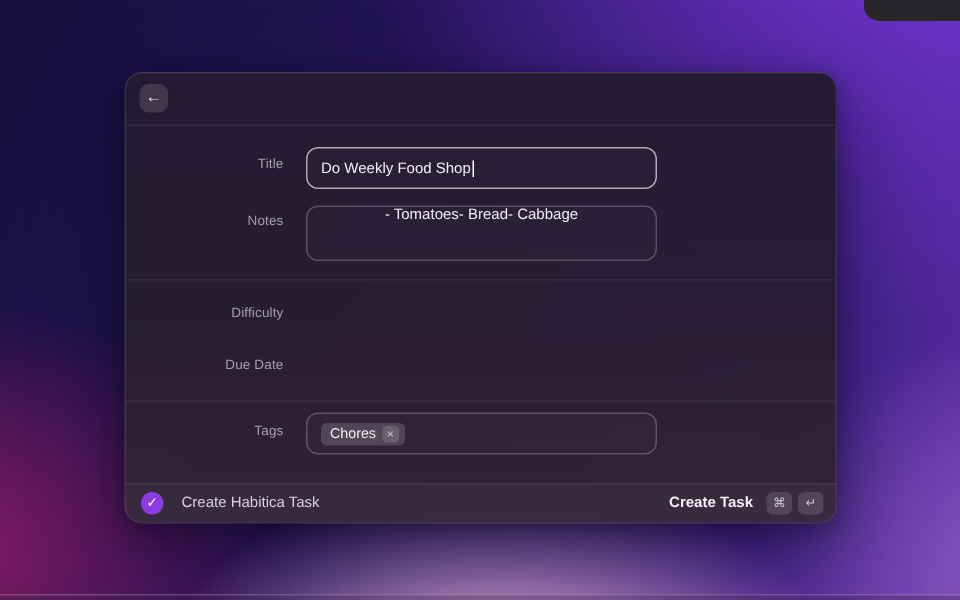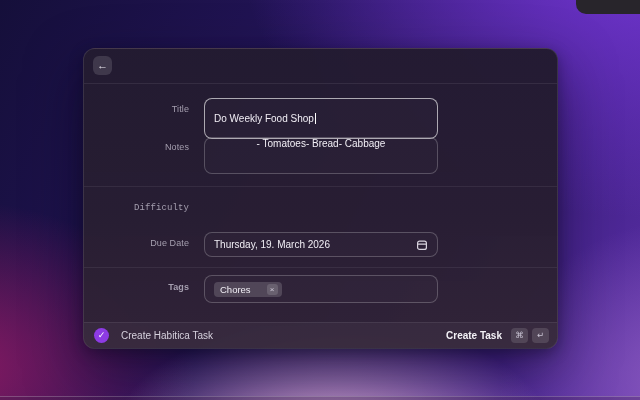"Do Weekly Food Shop" .field-title { height: 41px -> 28px }
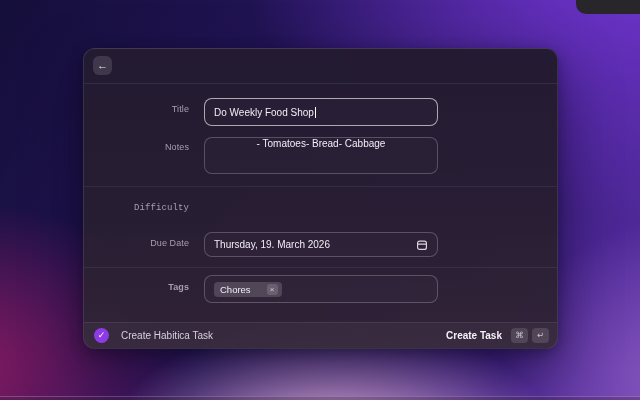"Difficulty" .row-difficulty .label { font-family: Liberation Mono, monospace -> none }
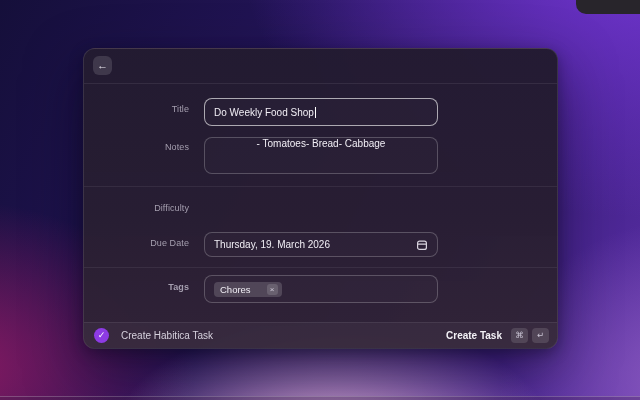"Thursday, 19. March 2026" div.field { html: <div> <span>Thursday, 19. March 2026</span> <span> <svg> <rect></rect> <line></line> </svg> </span> </div> -> none }
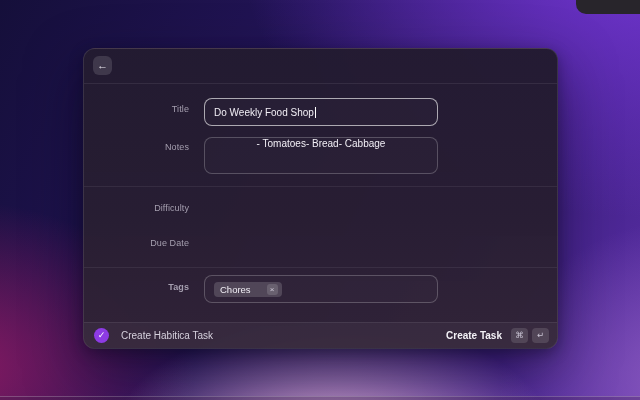"Tags" .row-tags .label { font-weight: bold -> none }
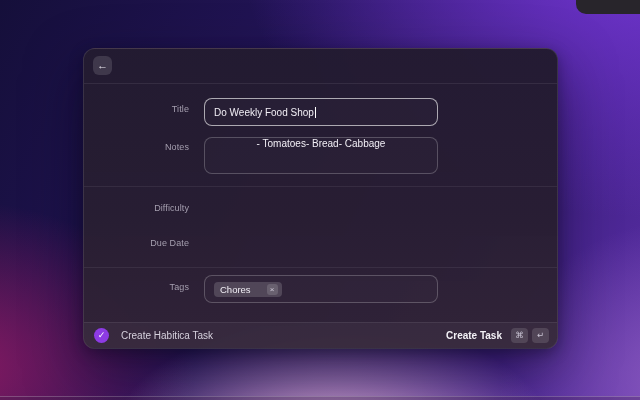"Chores" .chip { gap: 16px -> 4px }
